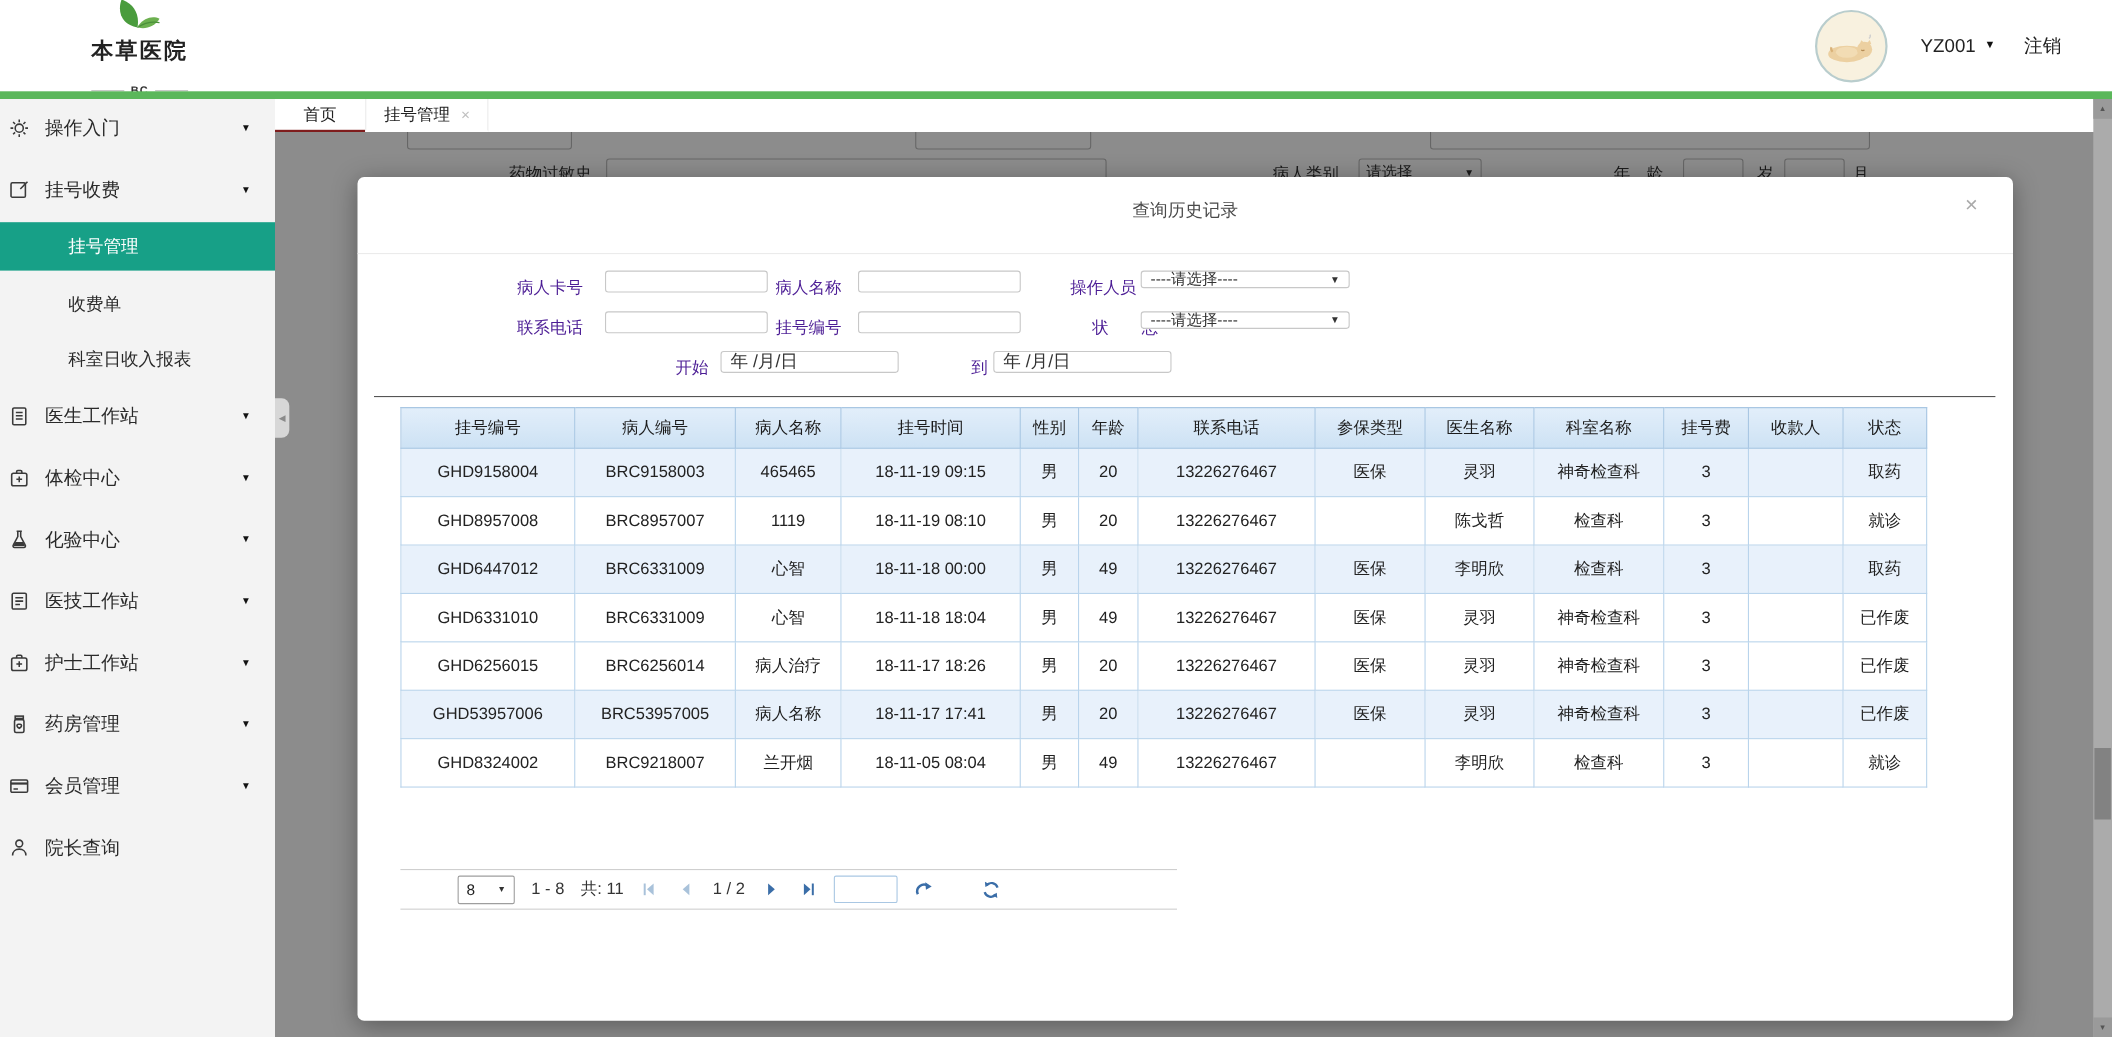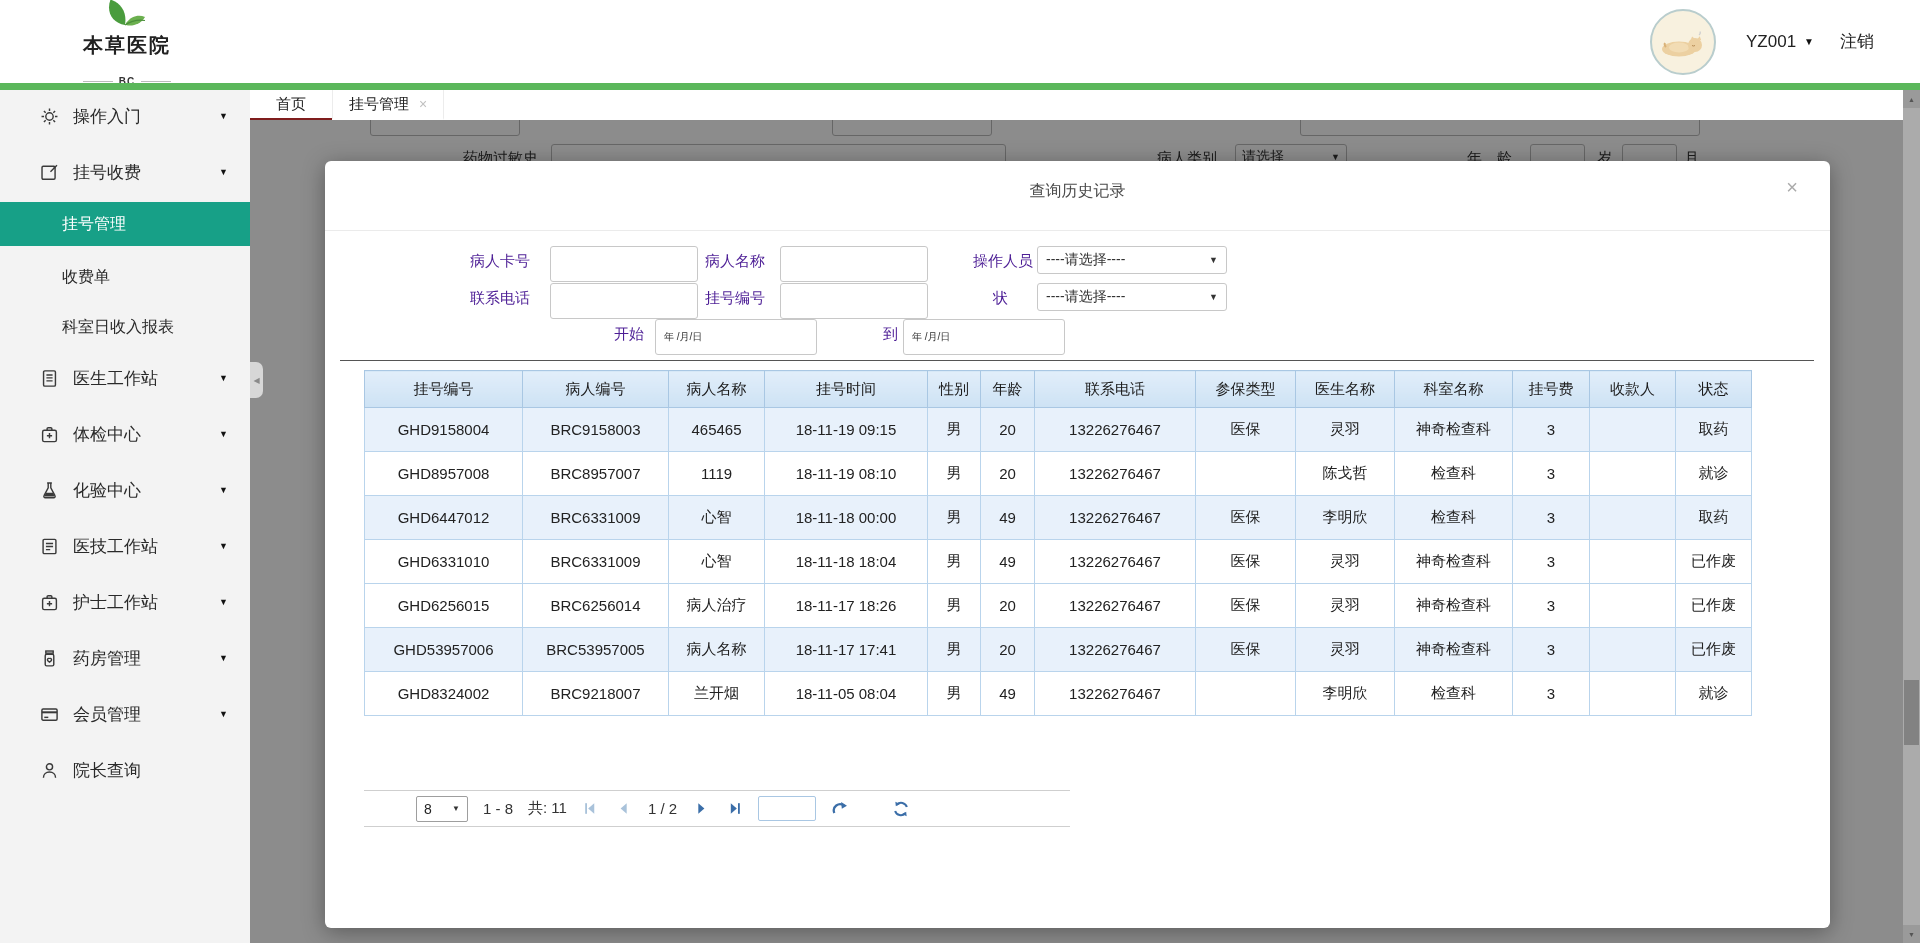"操作入门" .side-item { padding: 0 22px 0 40px -> 0 22px 0 8px }
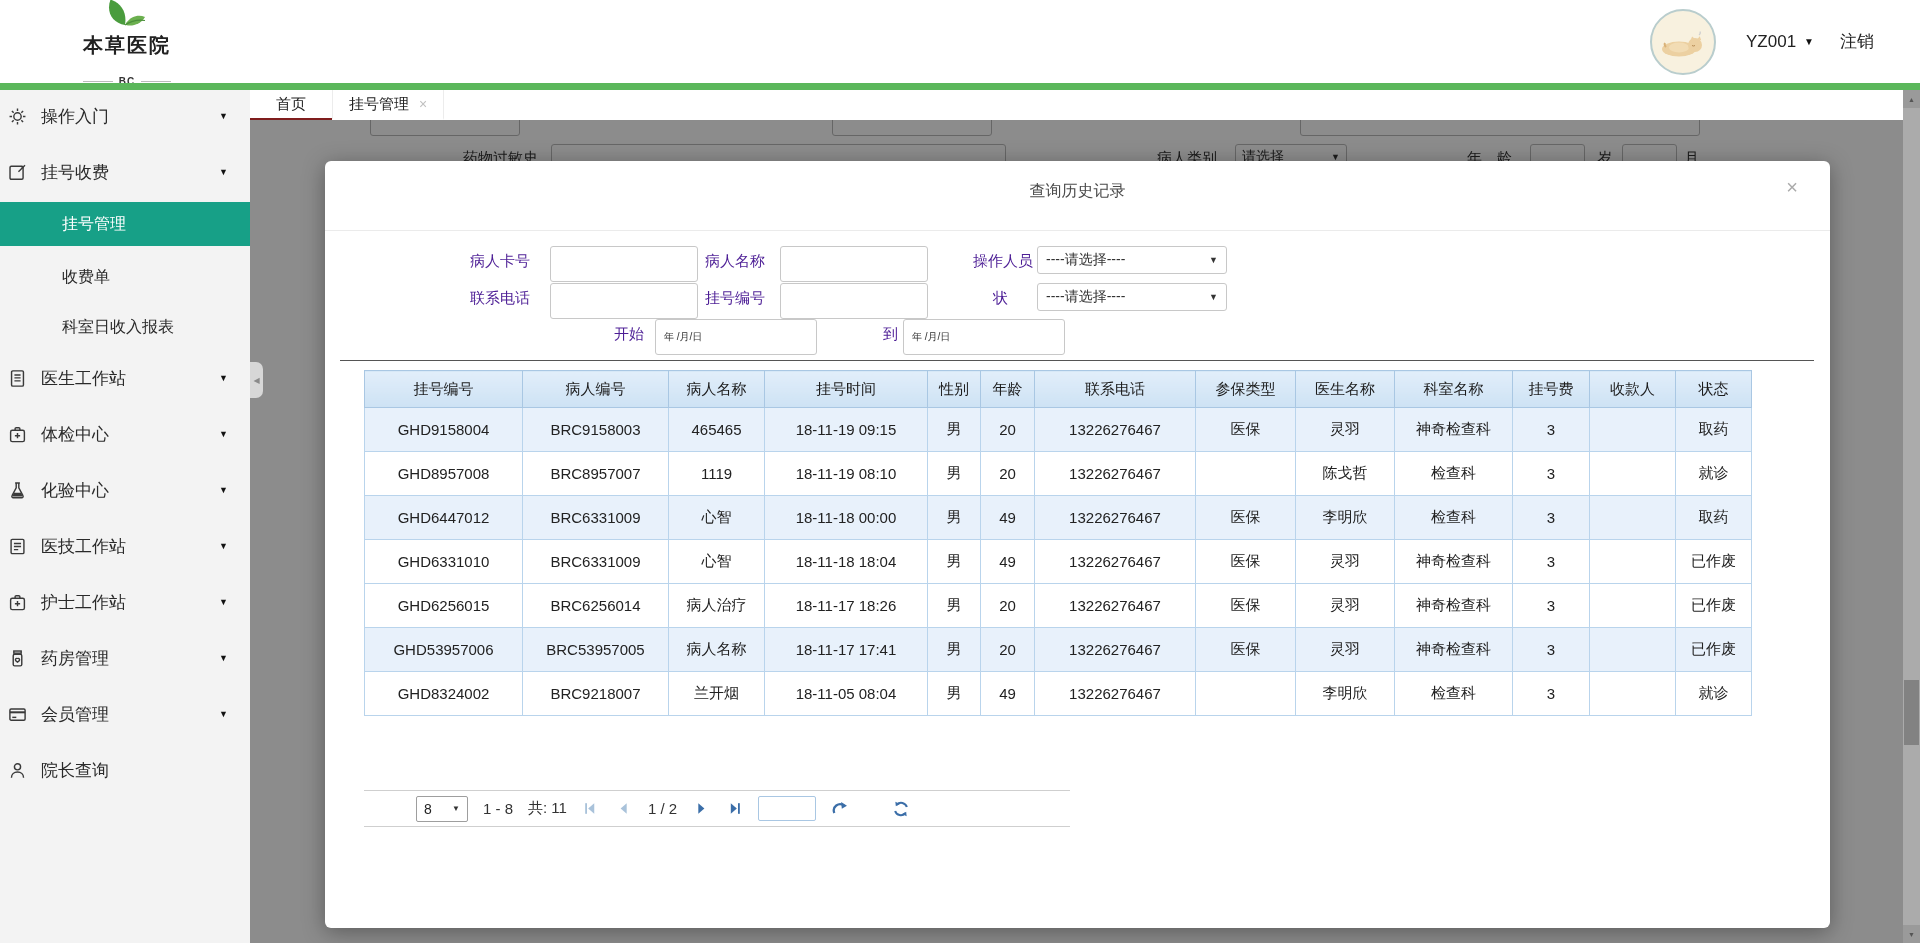"----请选择----" .f-select { height: 28px -> 16px }
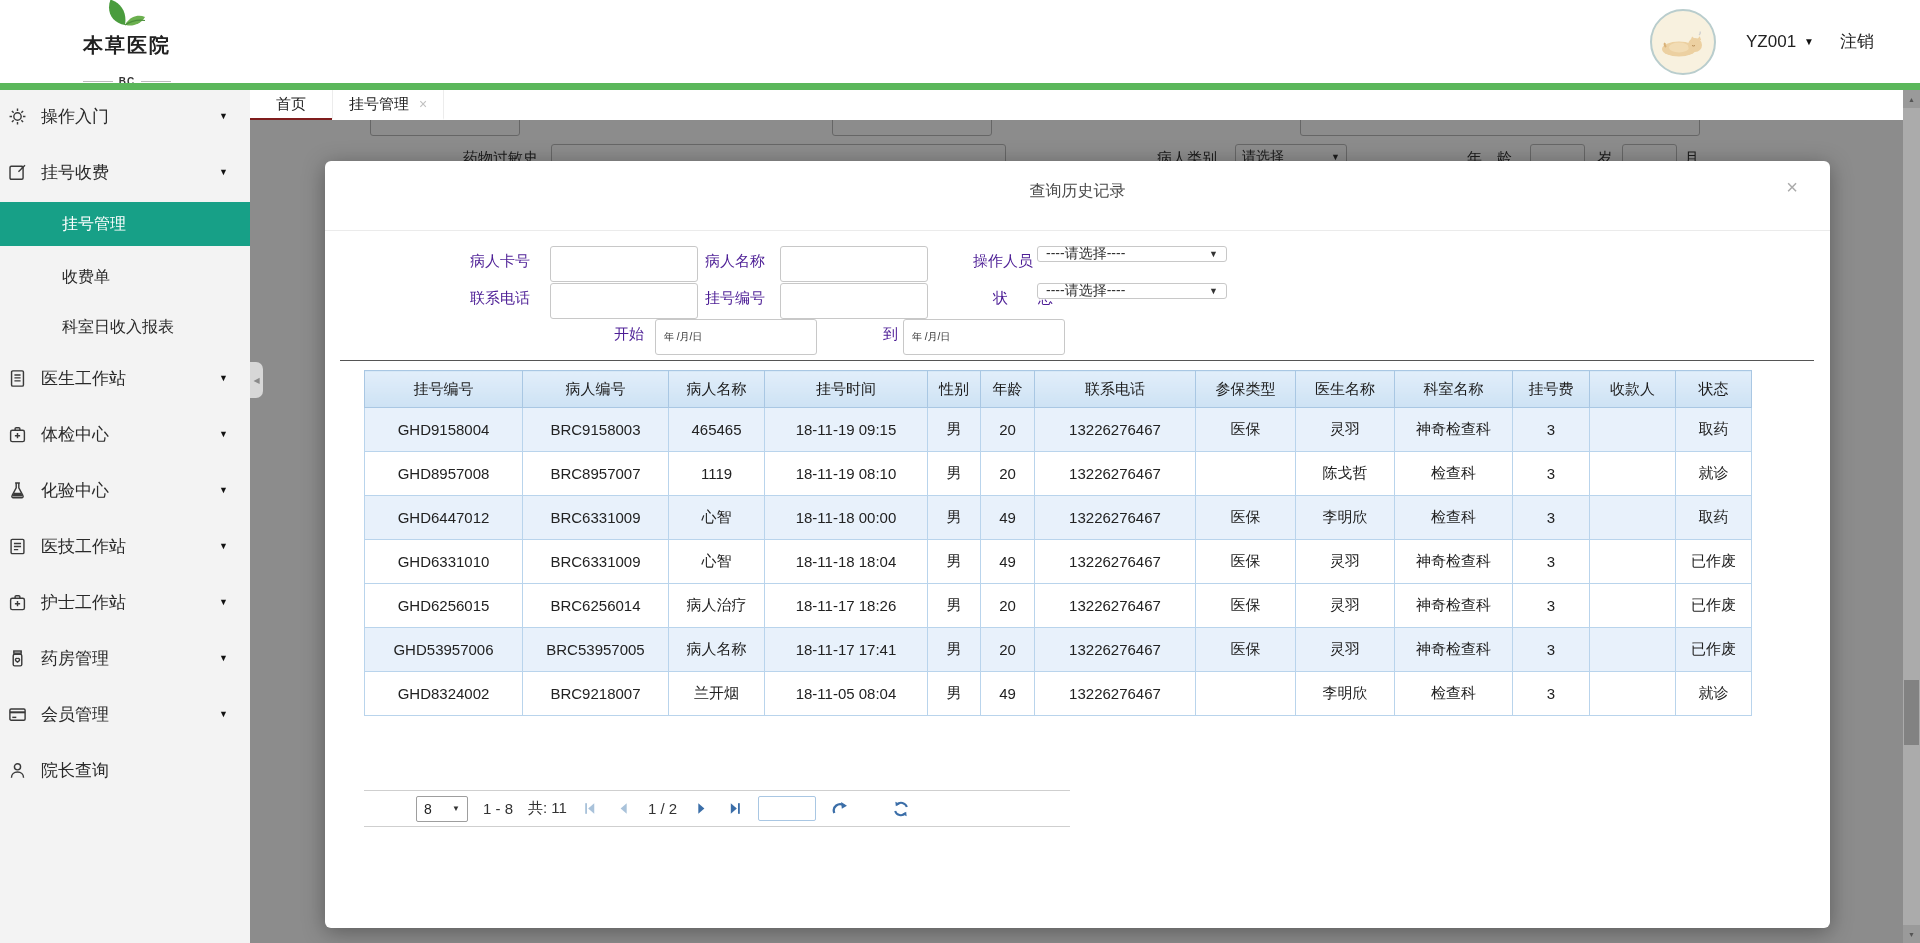"年 /月/日" .f-input { font-size: 10px -> 16px; height: 36px -> 20px }
